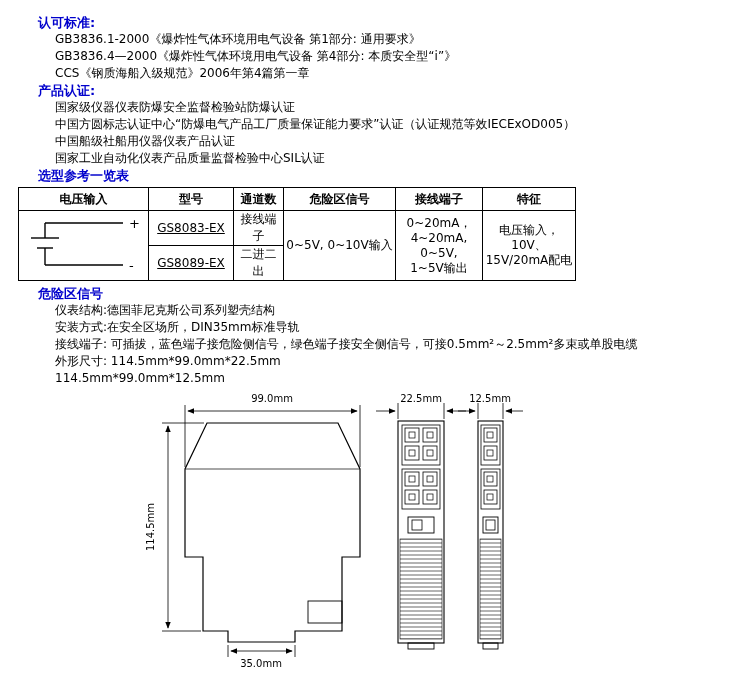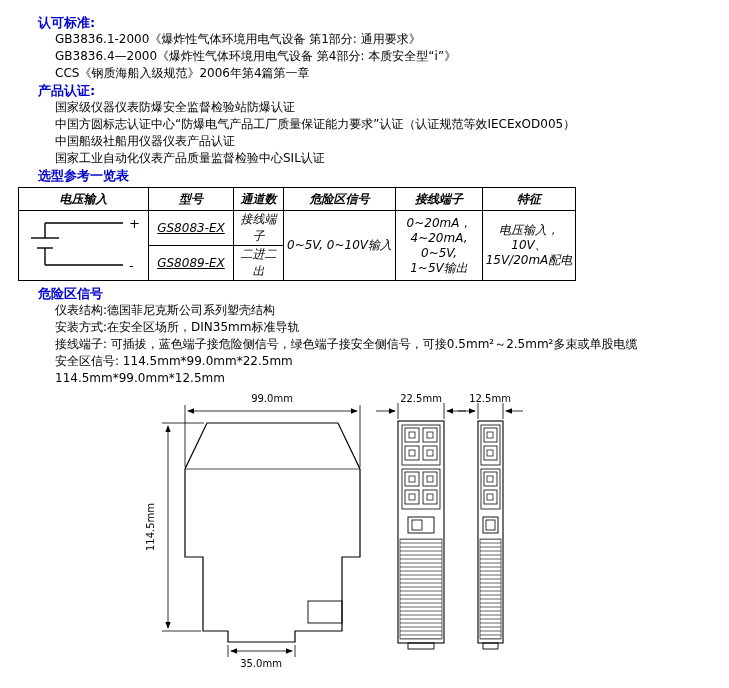"电压输入" table.sel th, table.sel td { font-style: italic -> none }
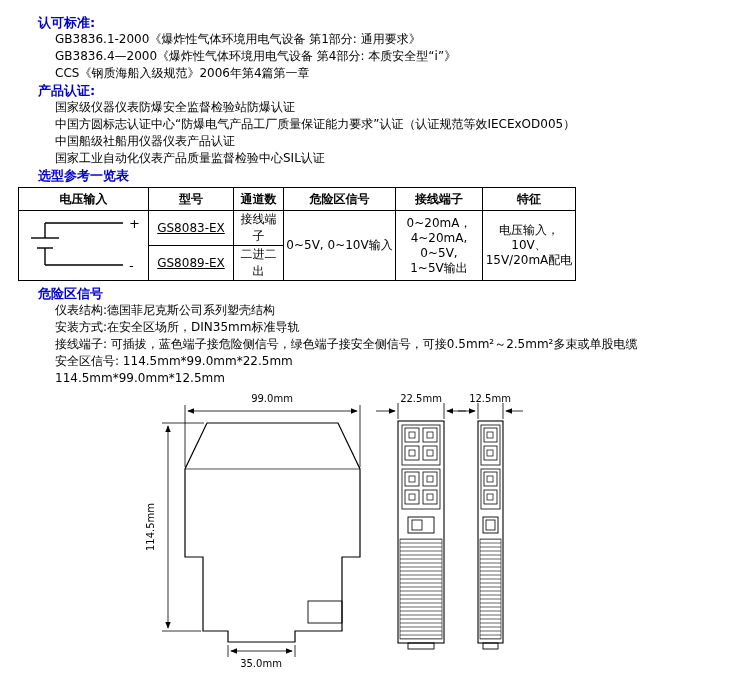"安全区信号: 114.5mm*99.0mm*22.5mm" div.item { text: 安全区信号 -> 外形尺寸 }
